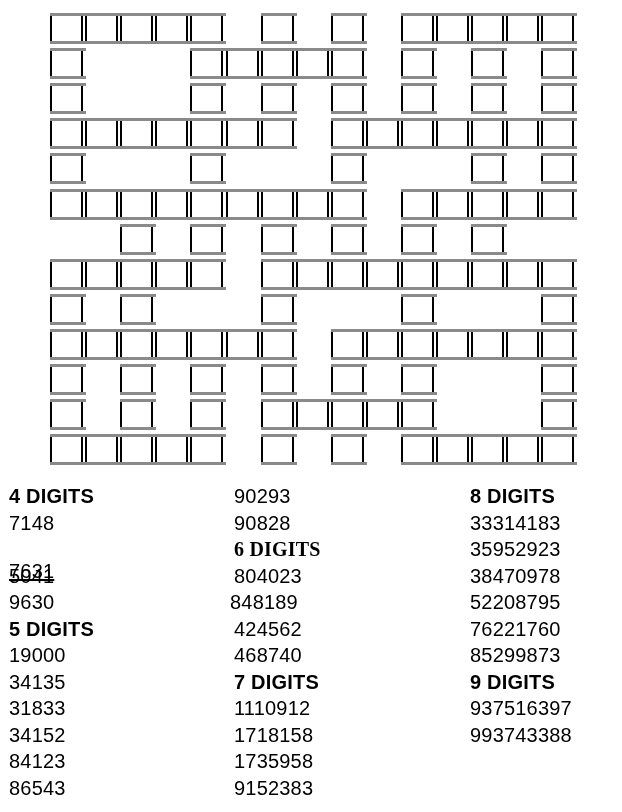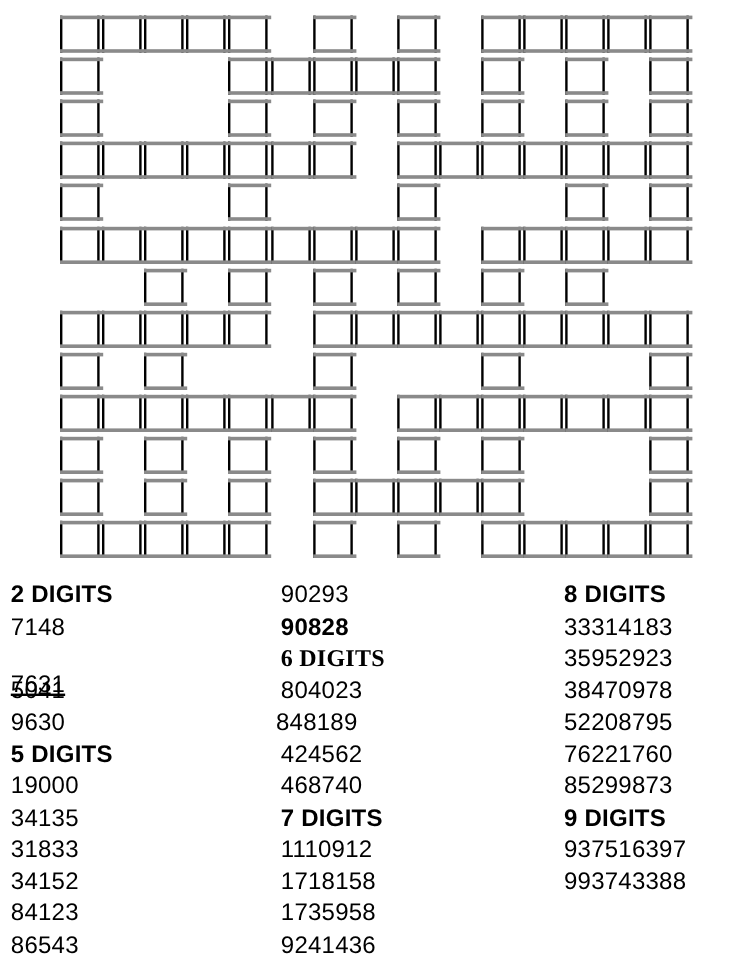"2 DIGITS" div.wl-line { text: 2 -> 4 }
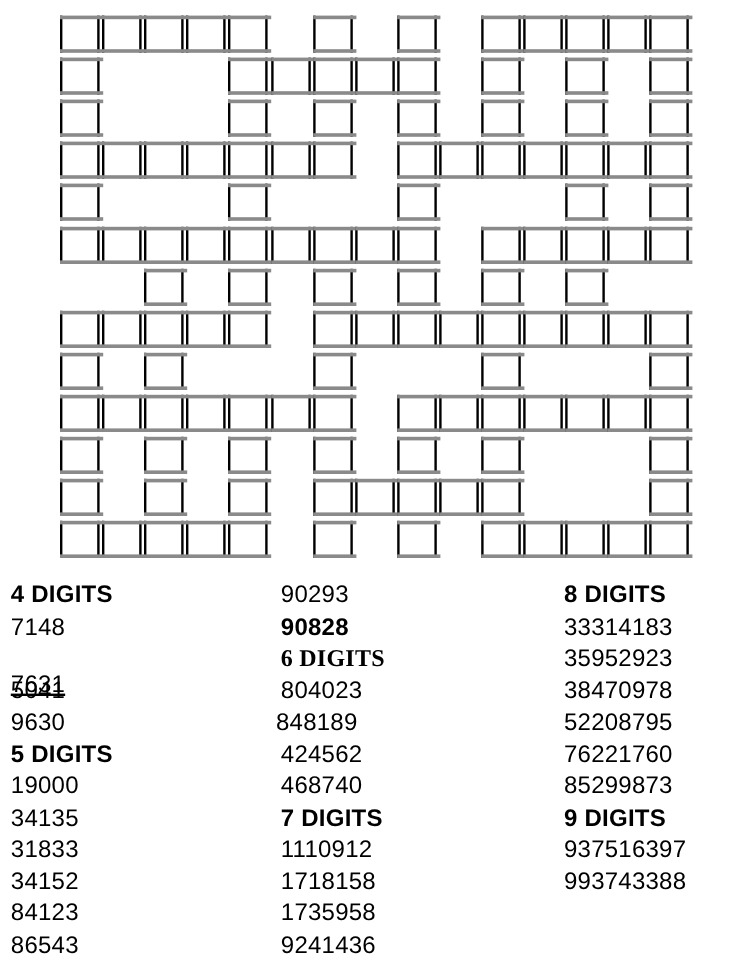"90828" div.wl-line { font-weight: bold -> none }
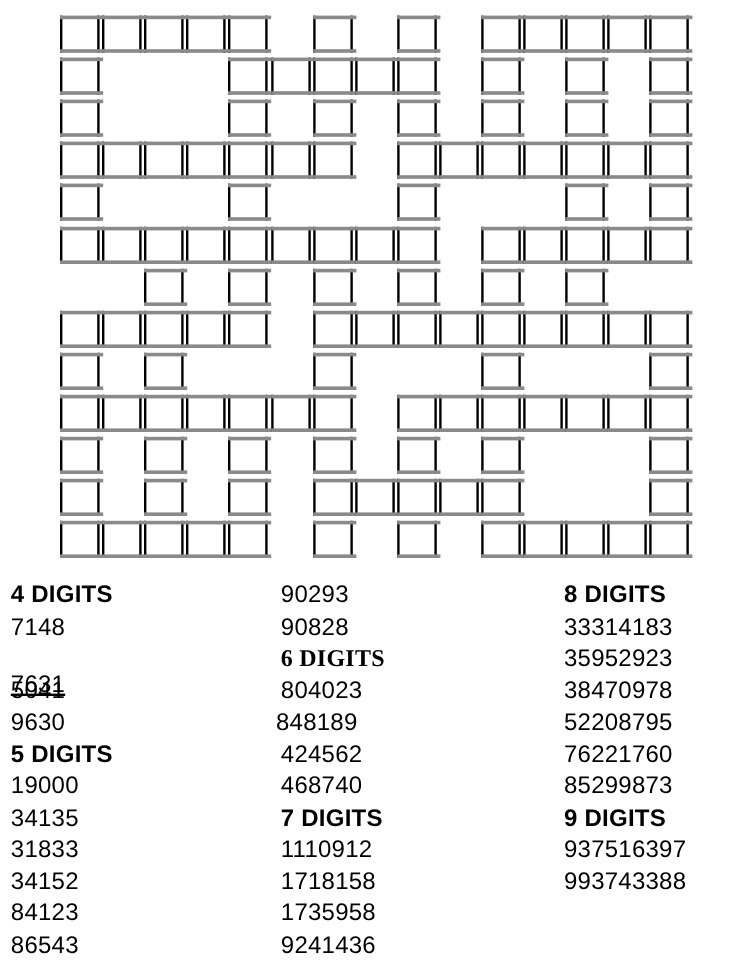"9241436" div.wl-line { text: 9241436 -> 9152383 }
